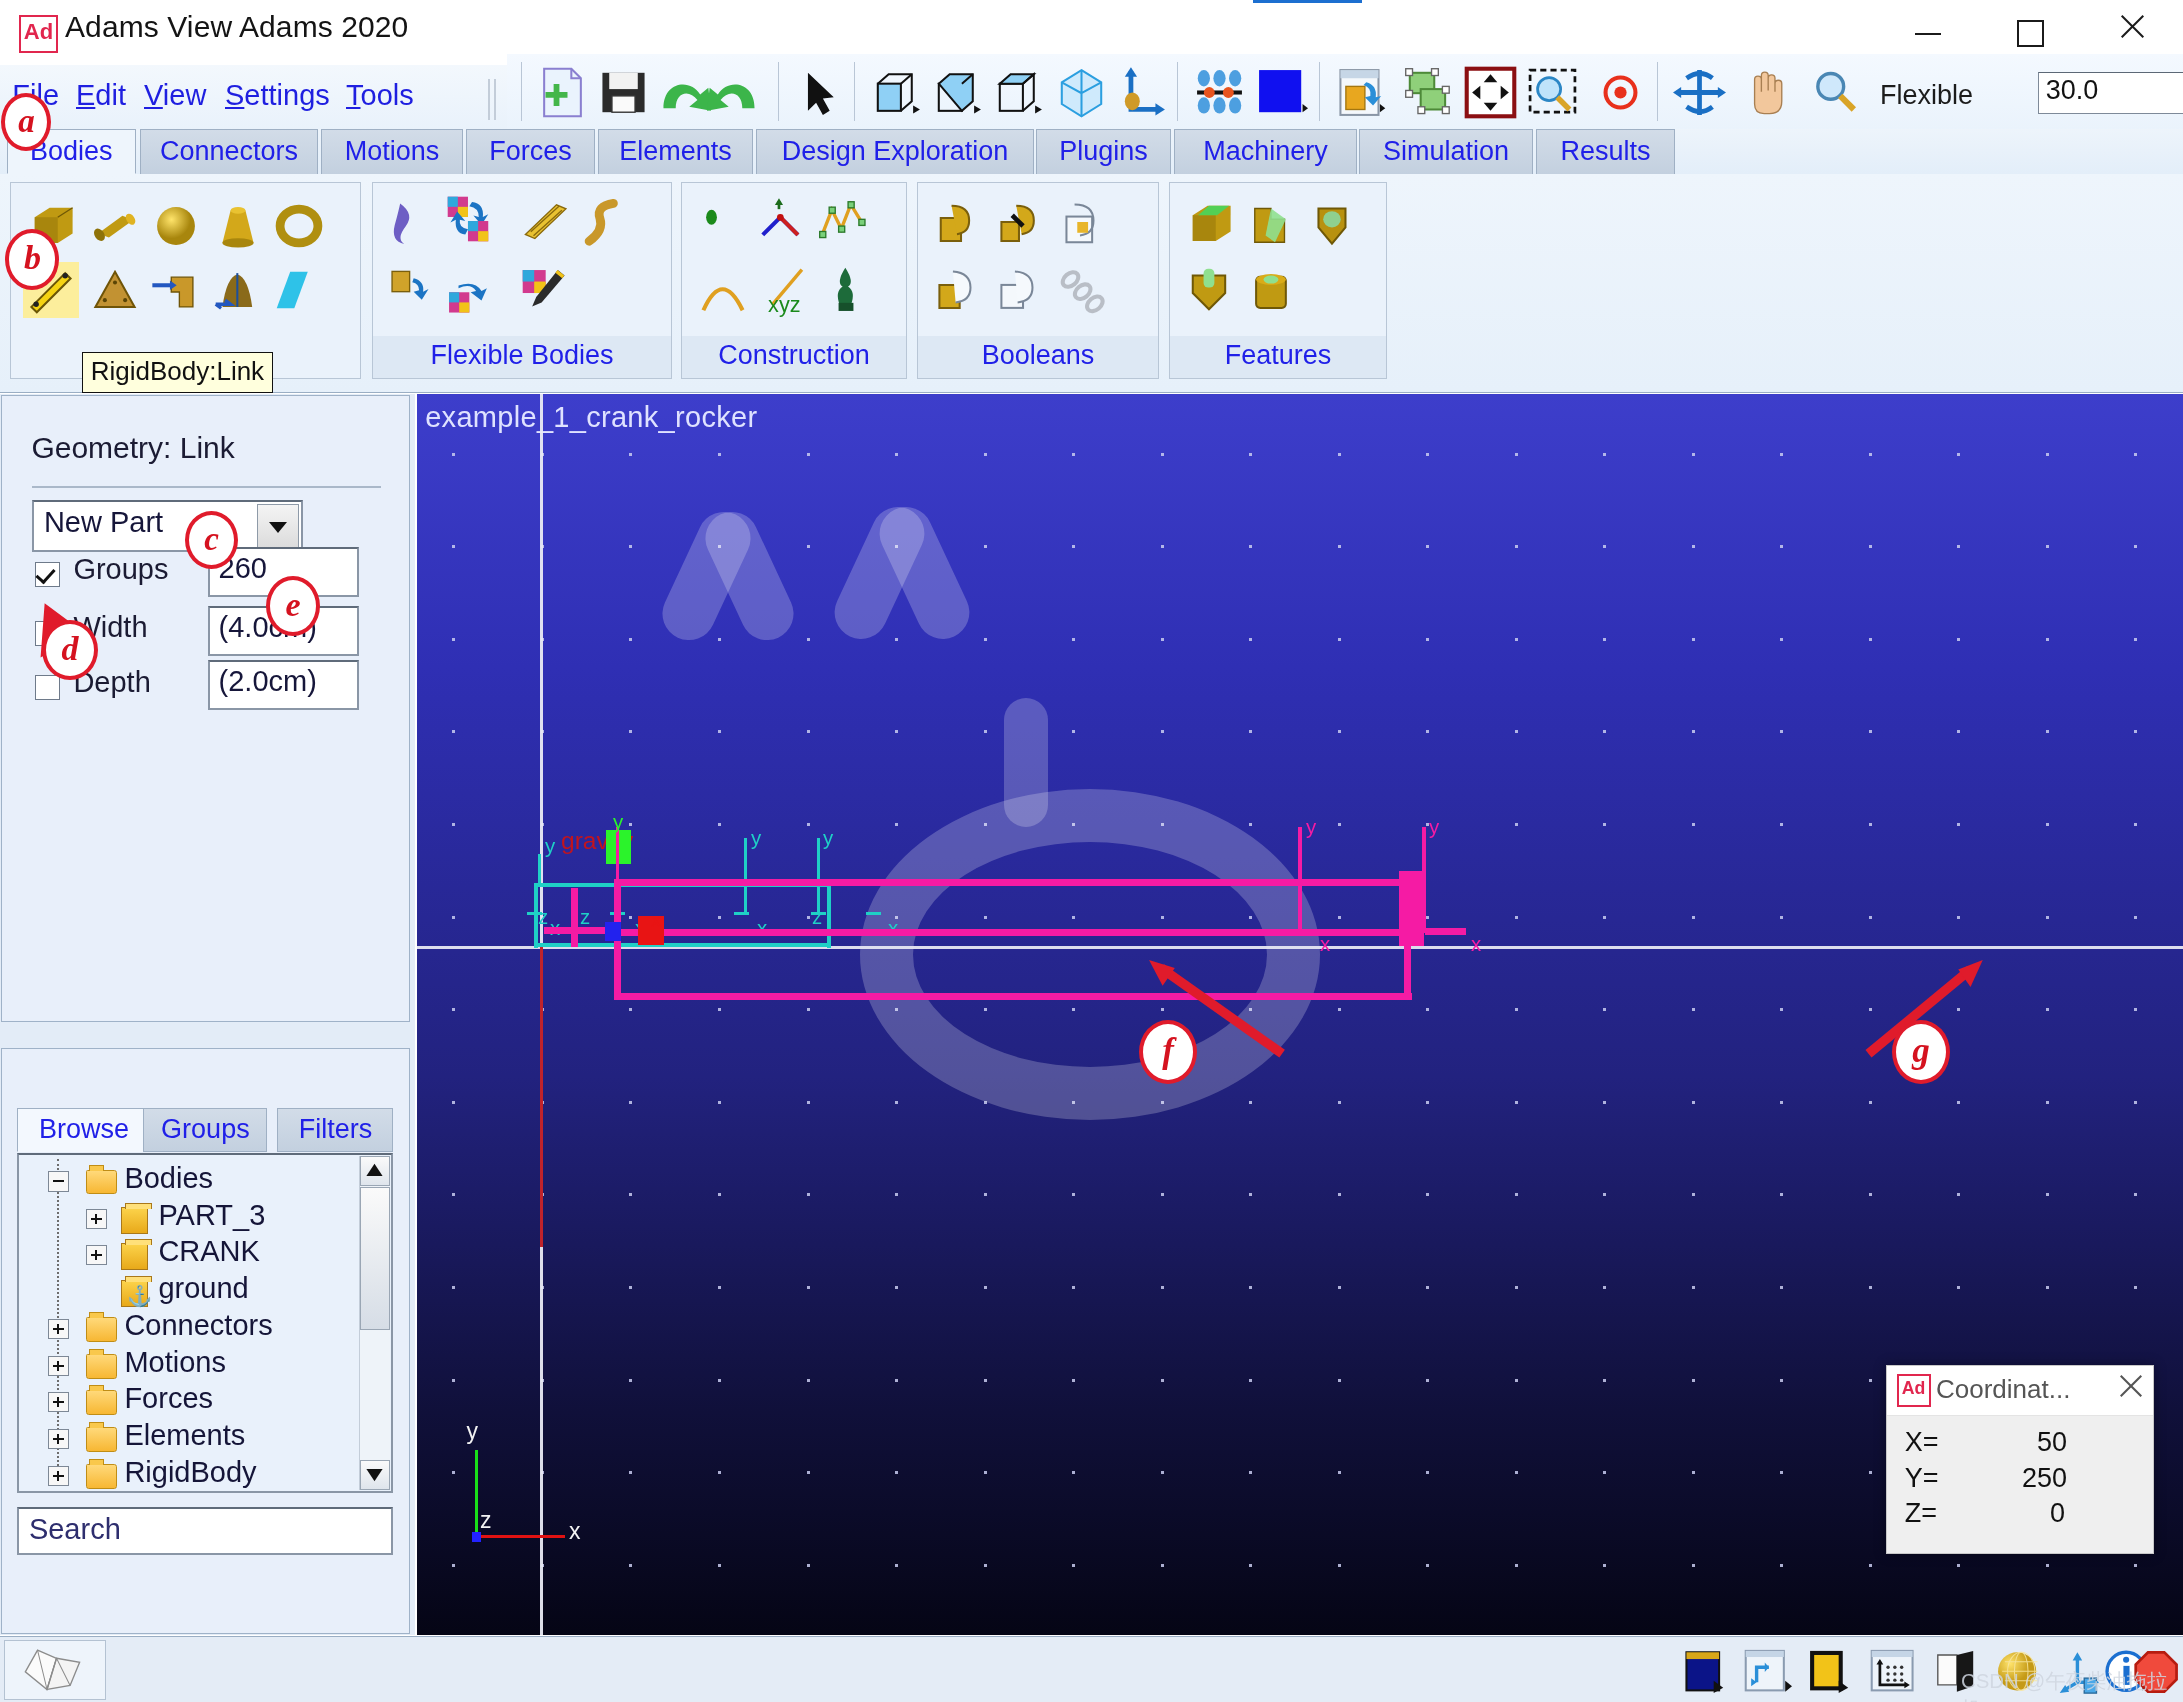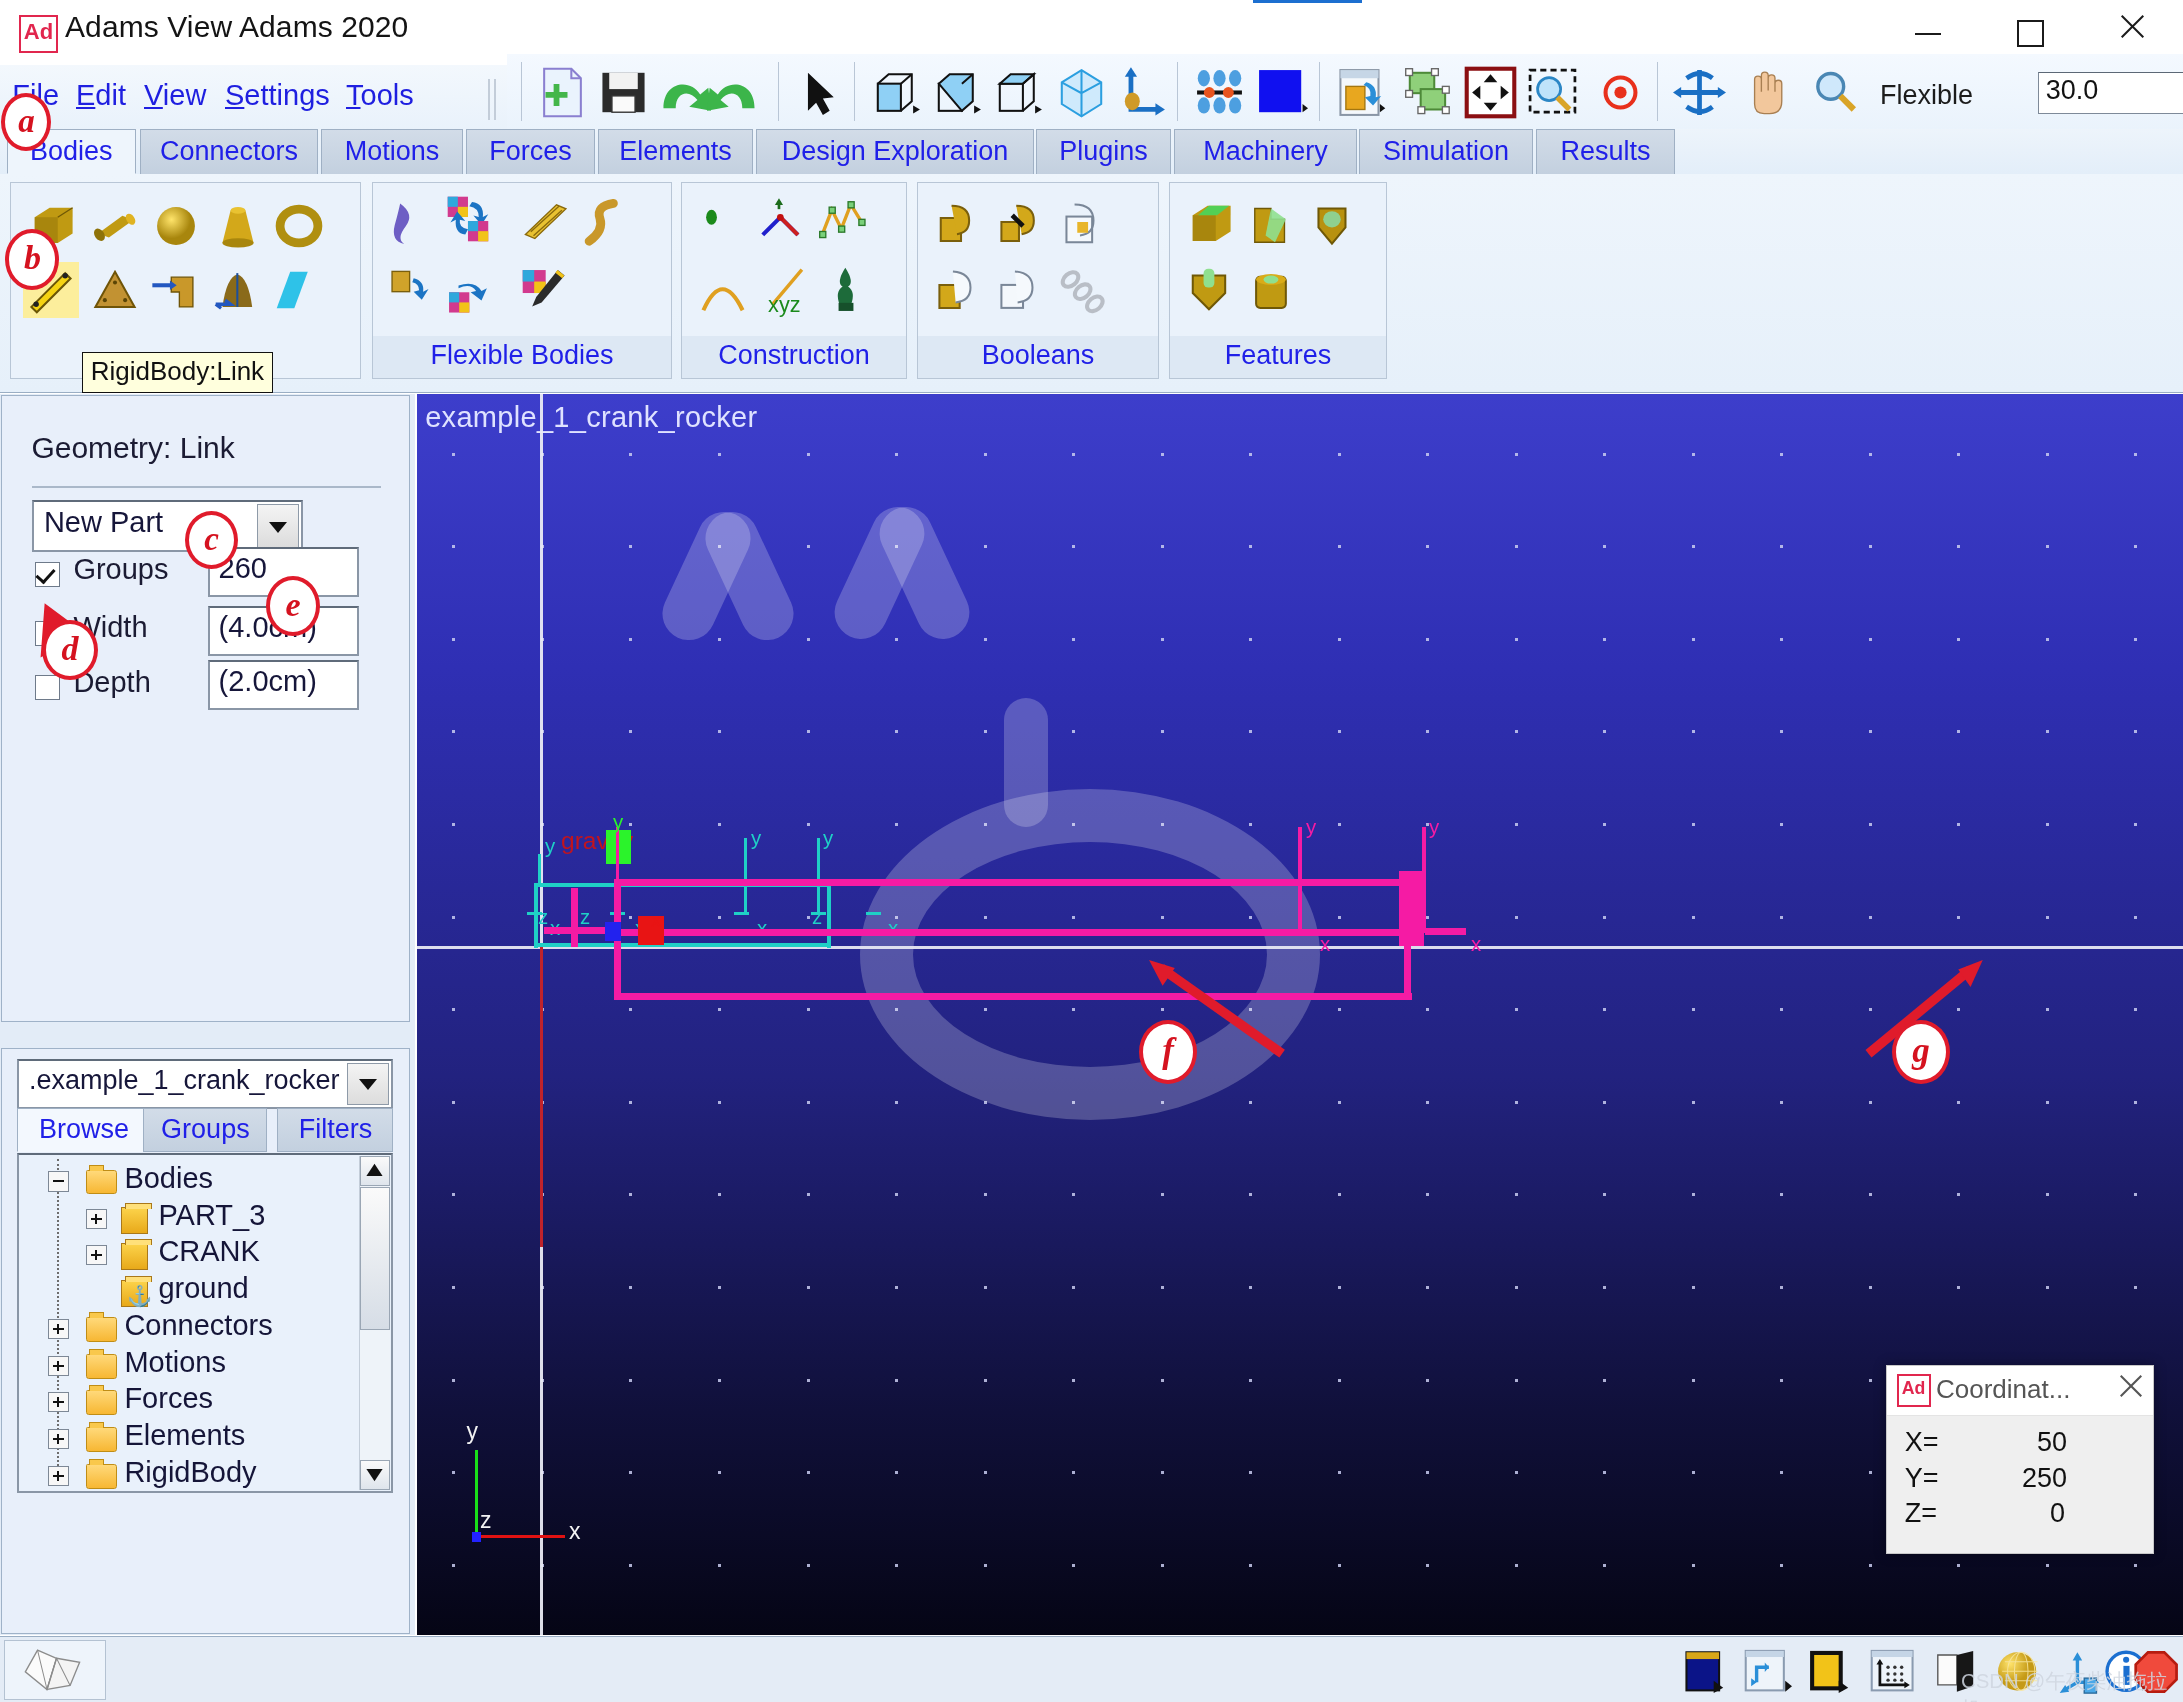".example_1_crank_rocker" div.combo { html: <div> <div>.example_1_crank_rocker</div> <div></div> </div> -> none }
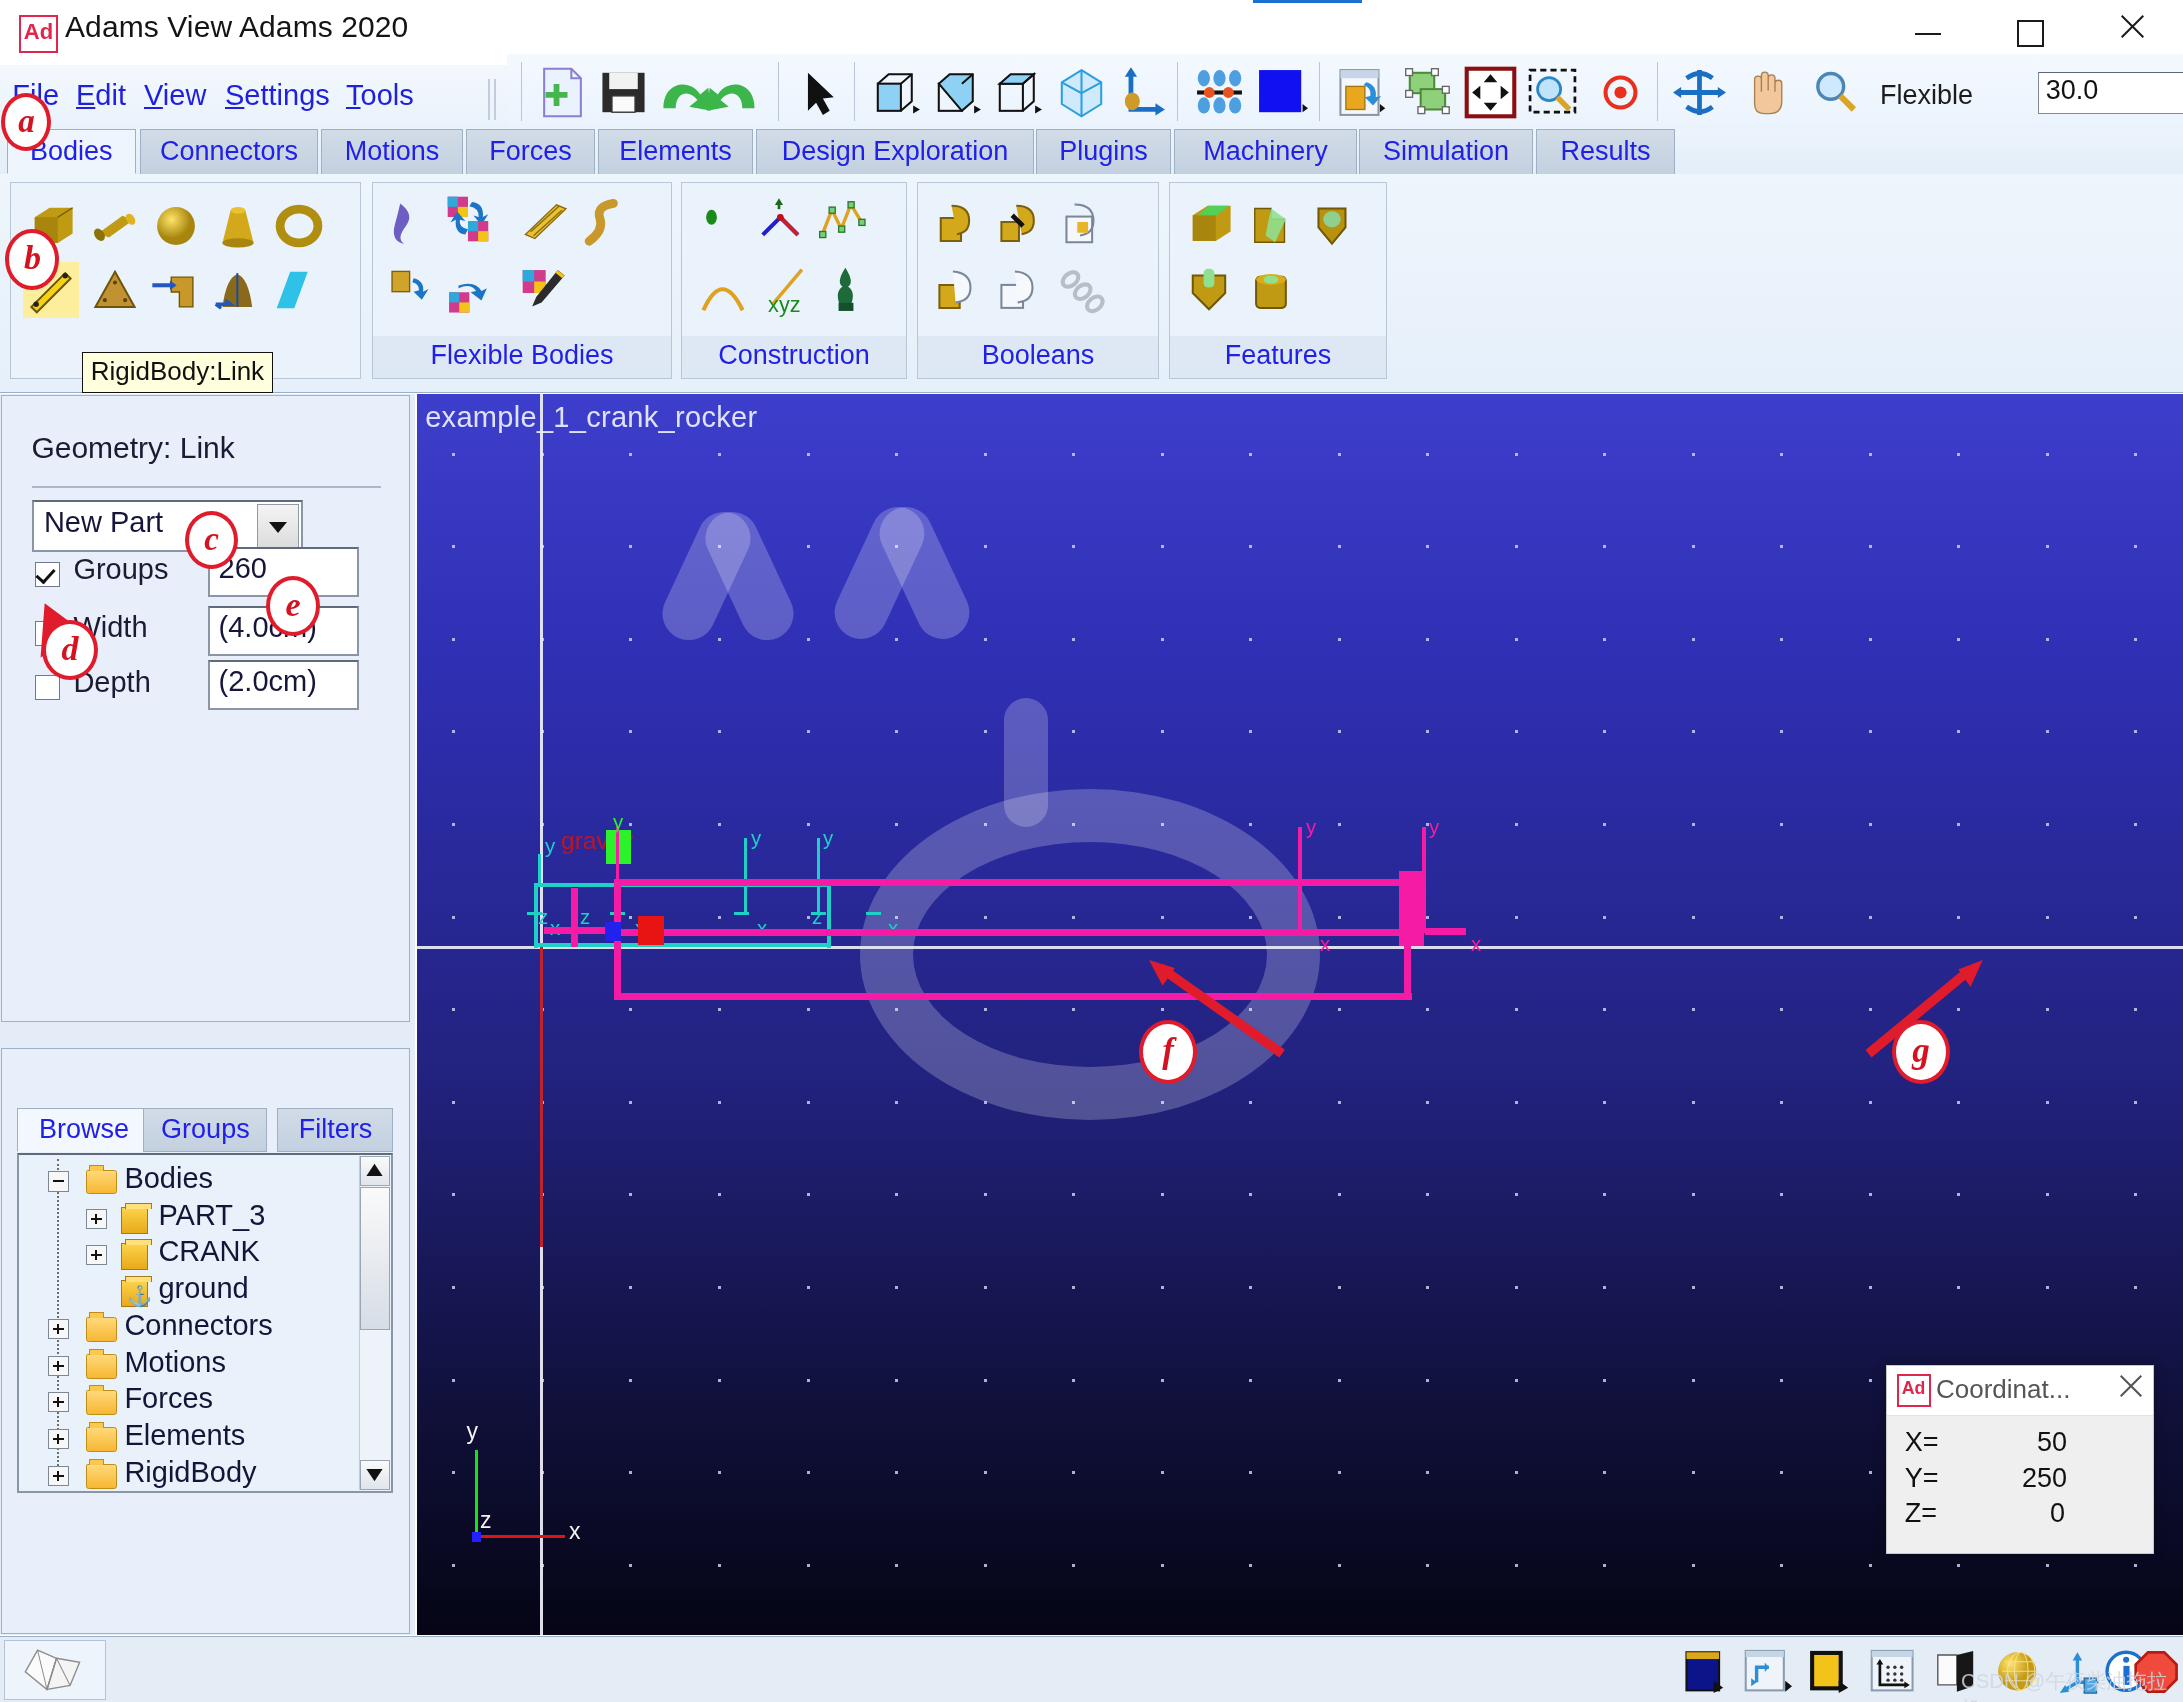"Search" div.searchbox { html: none -> <div>Search</div> }
